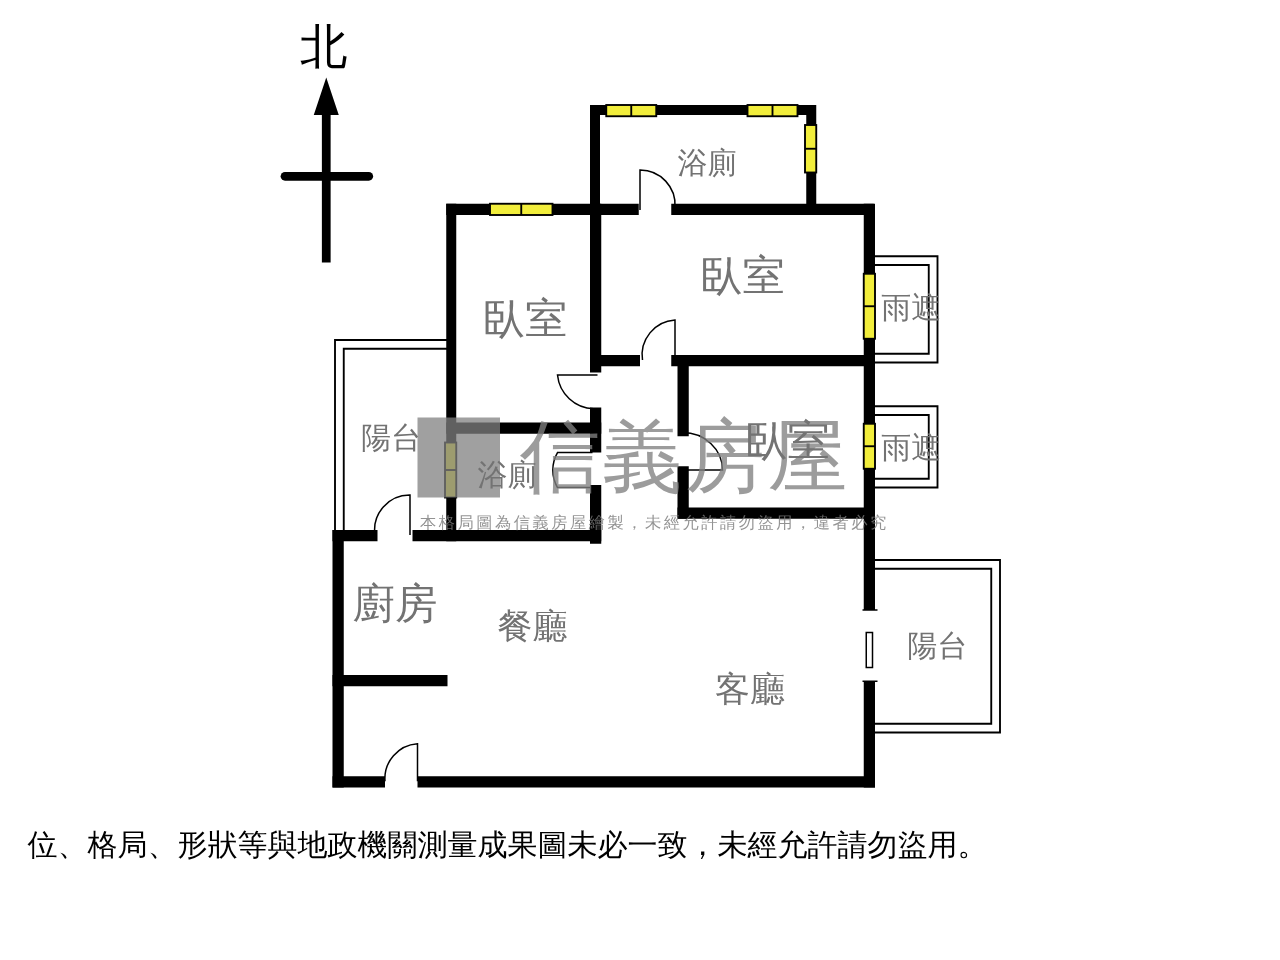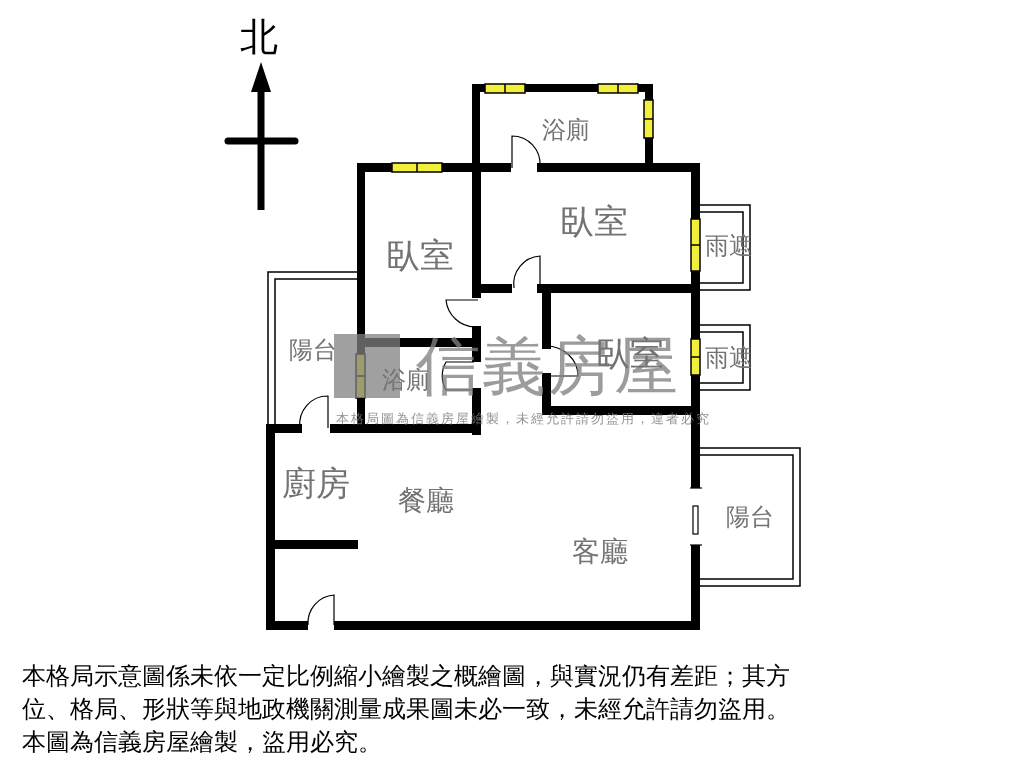"本格局示意圖係未依一定比例縮小繪製之概繪圖，與實況仍有差距；其方" div { html: <div>本格局示意圖係未依一定比例縮小繪製之概繪圖，與實況仍有差距；其方</div> -> none }
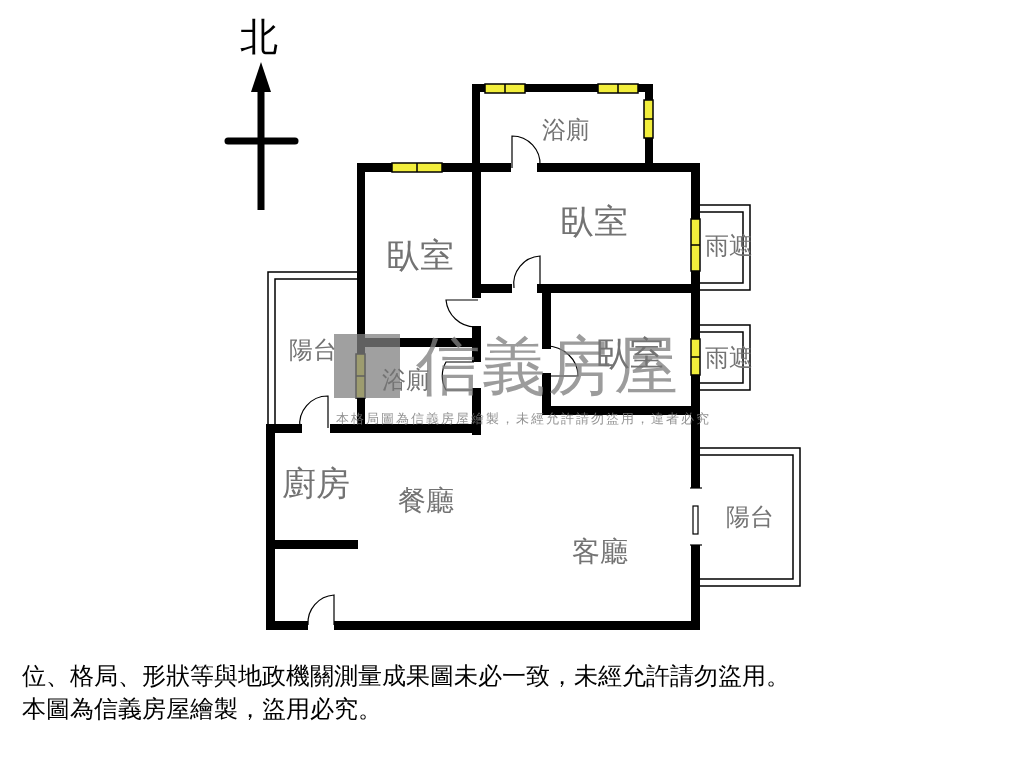"本圖為信義房屋繪製，盜用必究。" div { html: <div>本圖為信義房屋繪製，盜用必究。</div> -> none }
